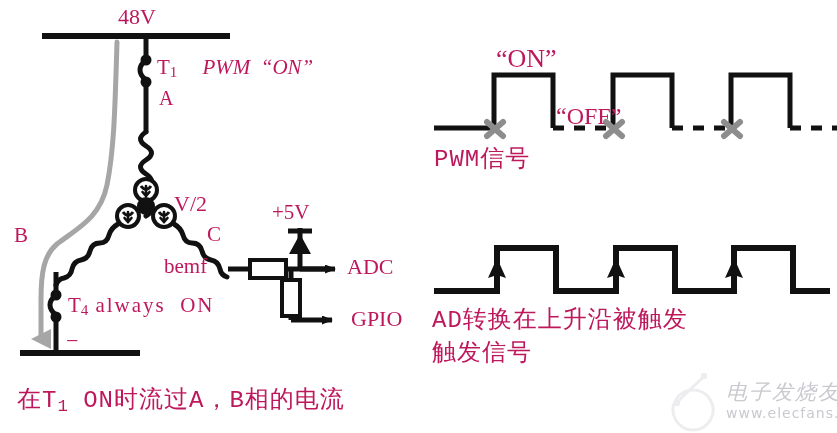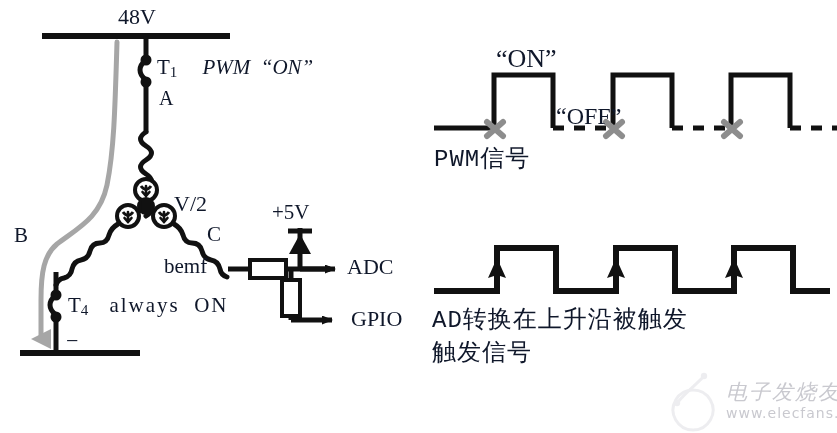"48V" .lbl { color: #0f172a -> #be185d }
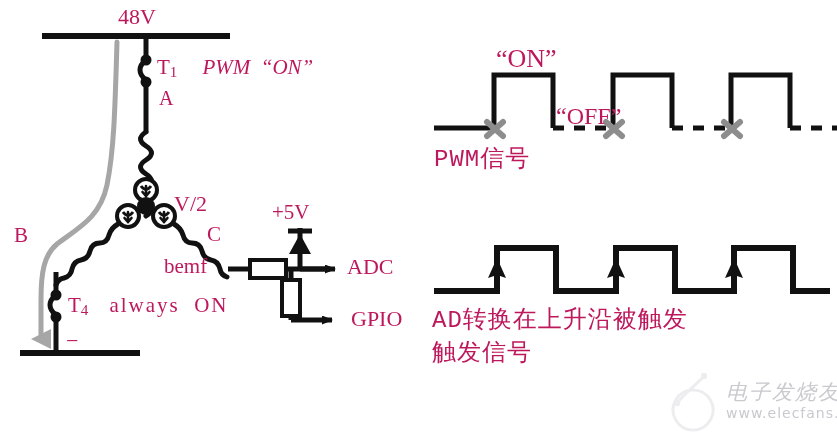"always ON" span { margin-left: 21px -> 7px }
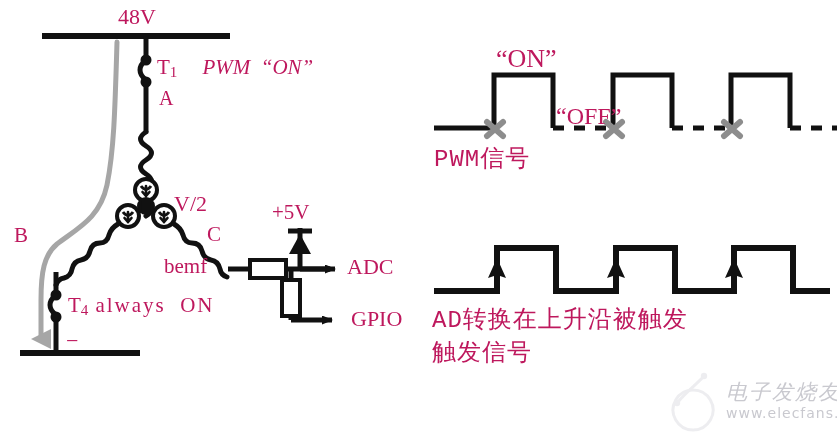"在T1 ON时流过A，B相的电流" div.lbl { html: none -> <div><span>在T</span><span>1</span><span> ON时流过A，B相的电流</span></div> }
